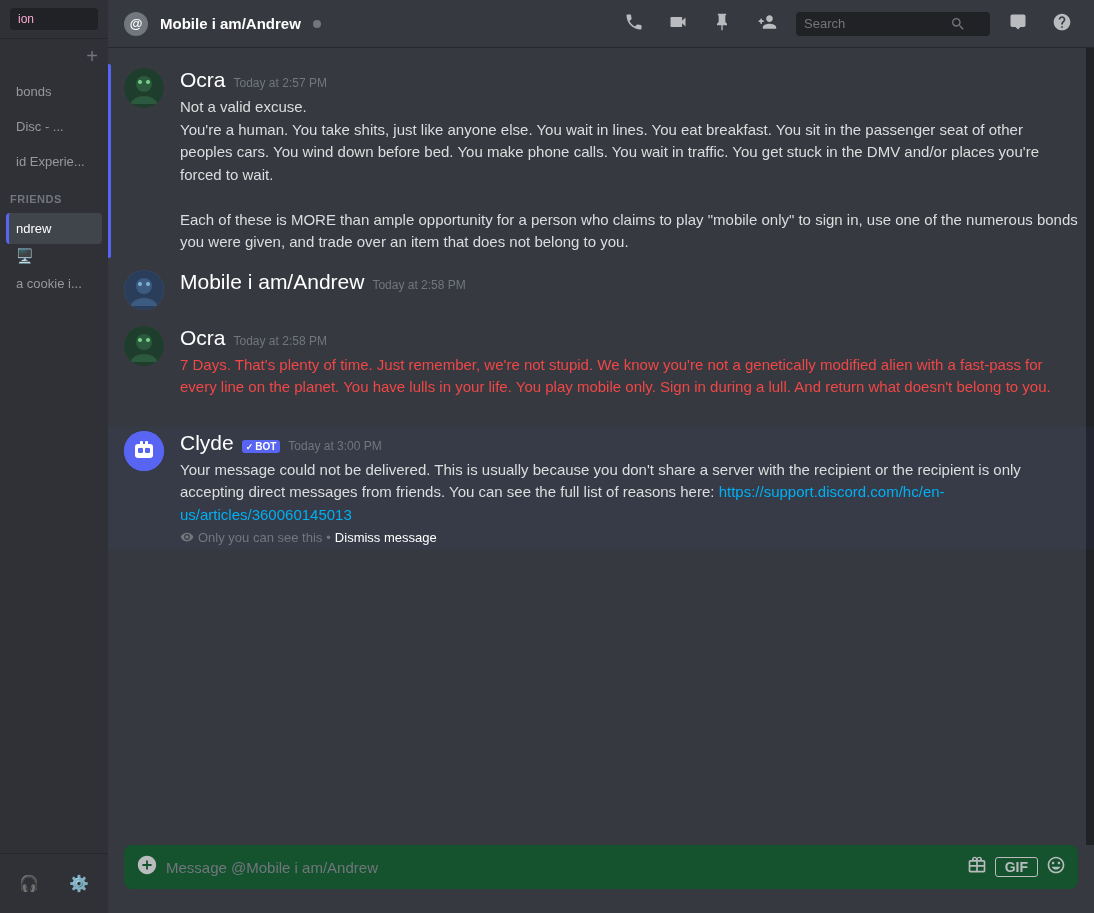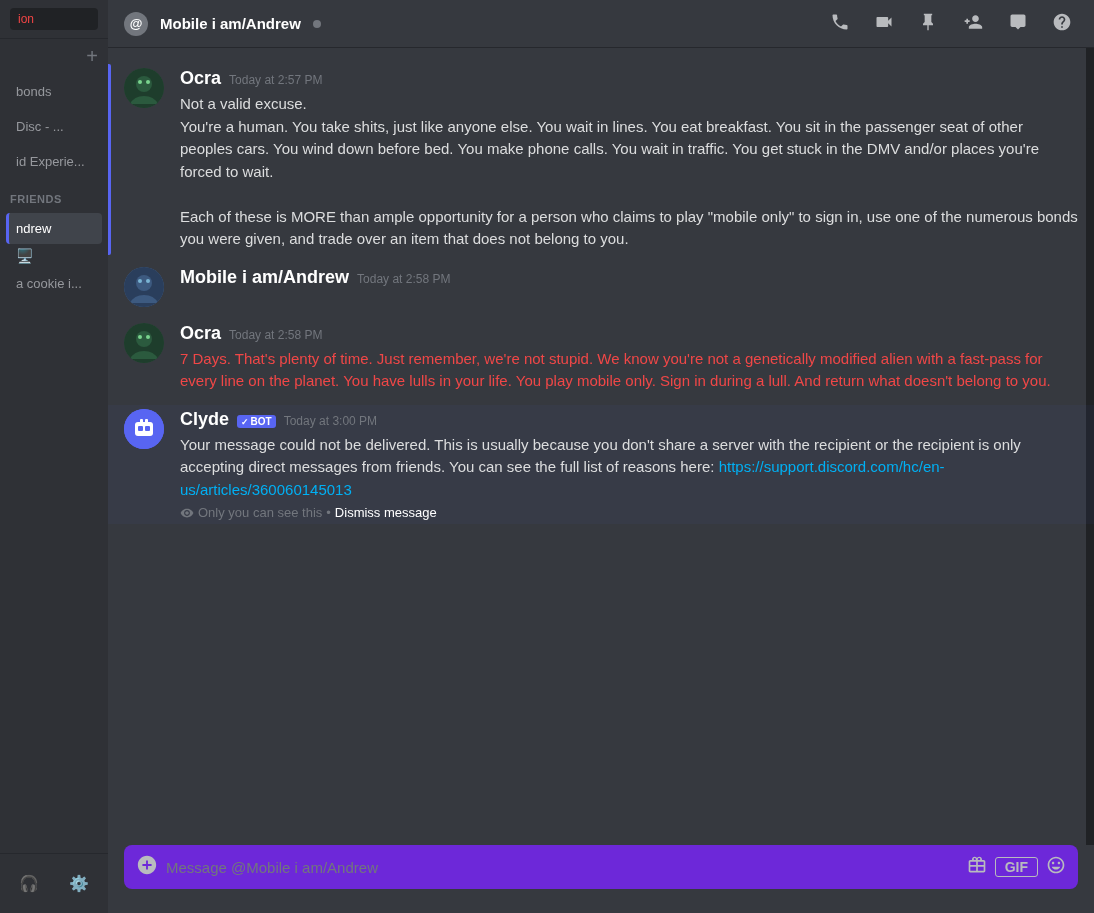"ion" .sidebar-search { color: #ef4444 -> #f9a8d4 }
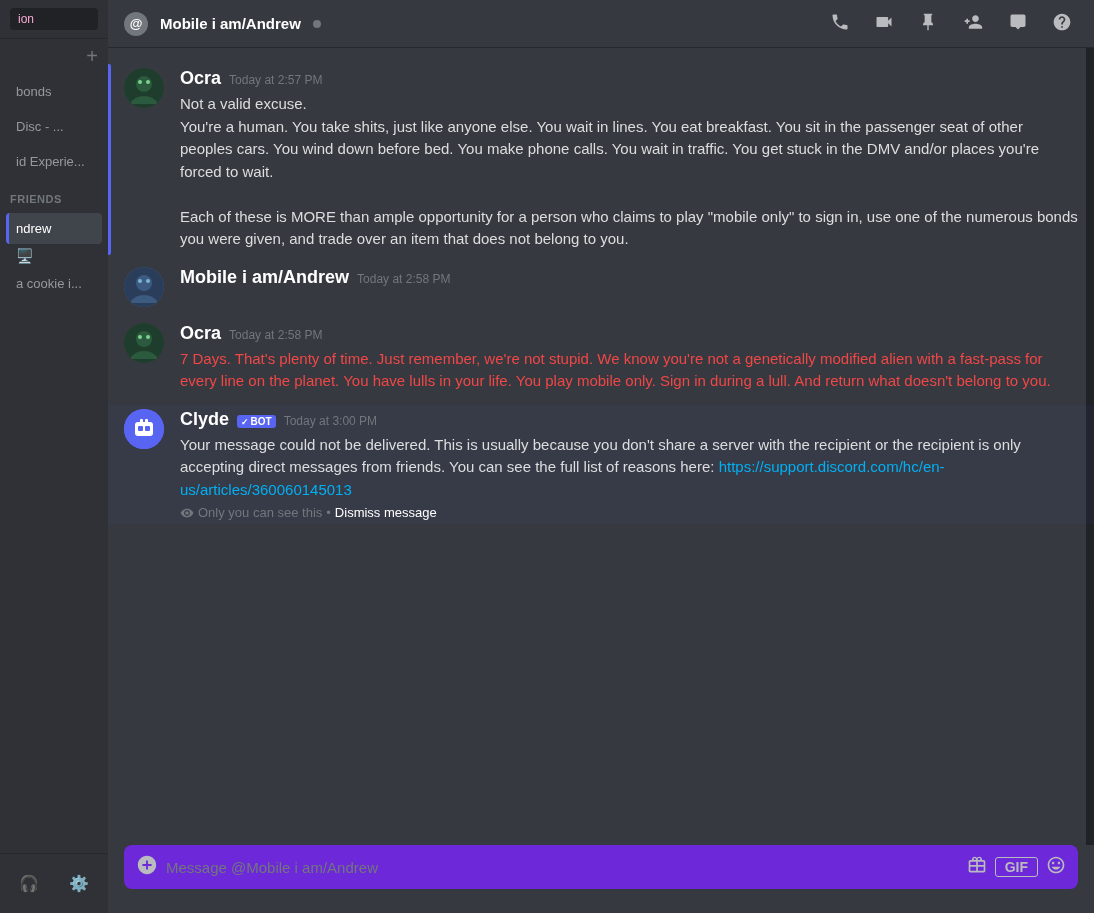"Search" div.search-box { html: none -> <div> <input> <svg> <path></path> </svg> </div> }
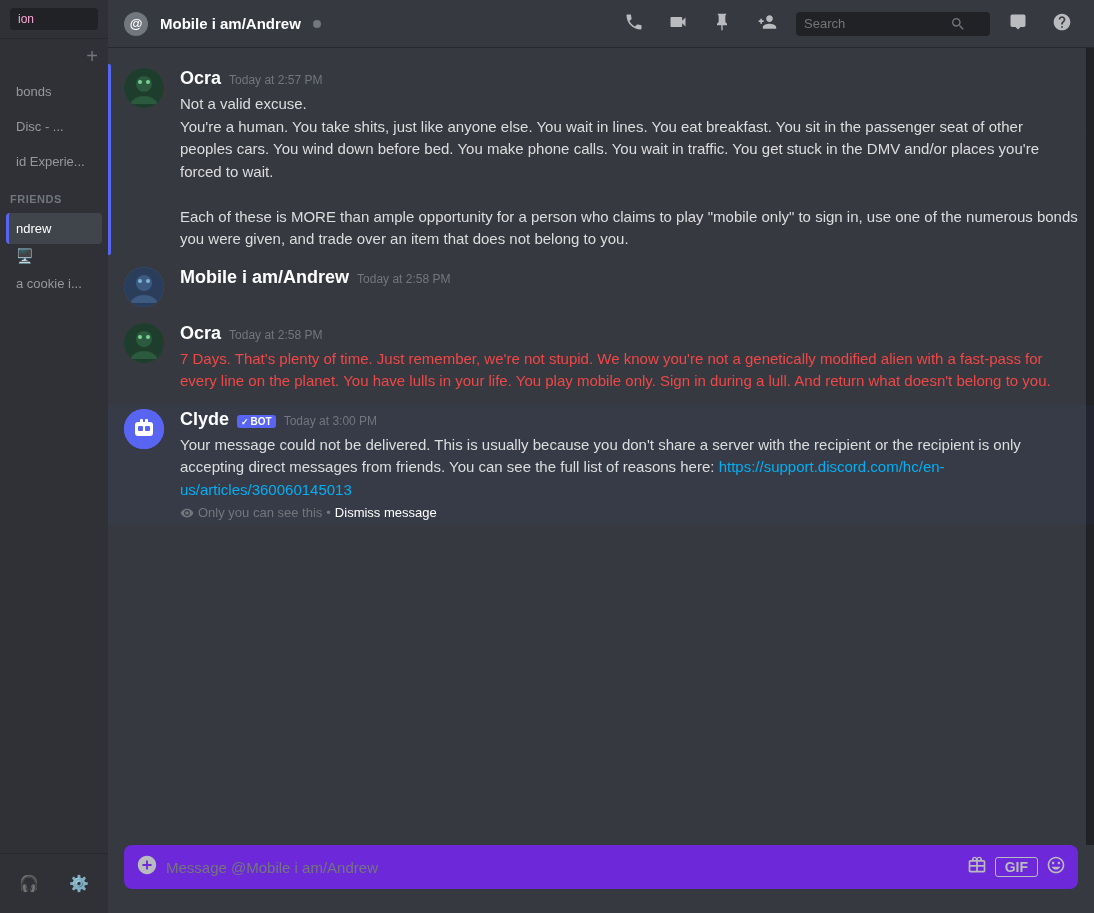"Ocra" .message-author { font-size: 18px -> 21px; font-weight: 700 -> 400 }
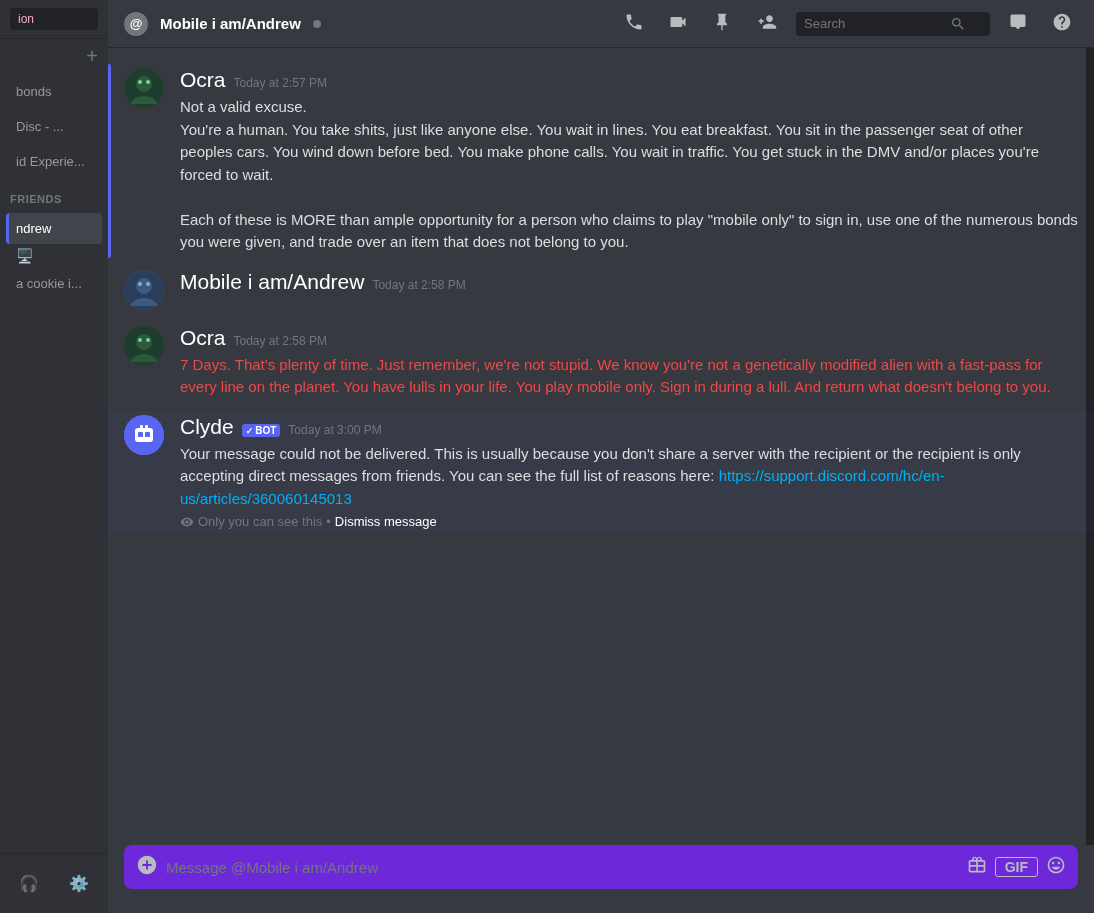"Clyde" div.message-group { margin-top: 8px -> 24px }
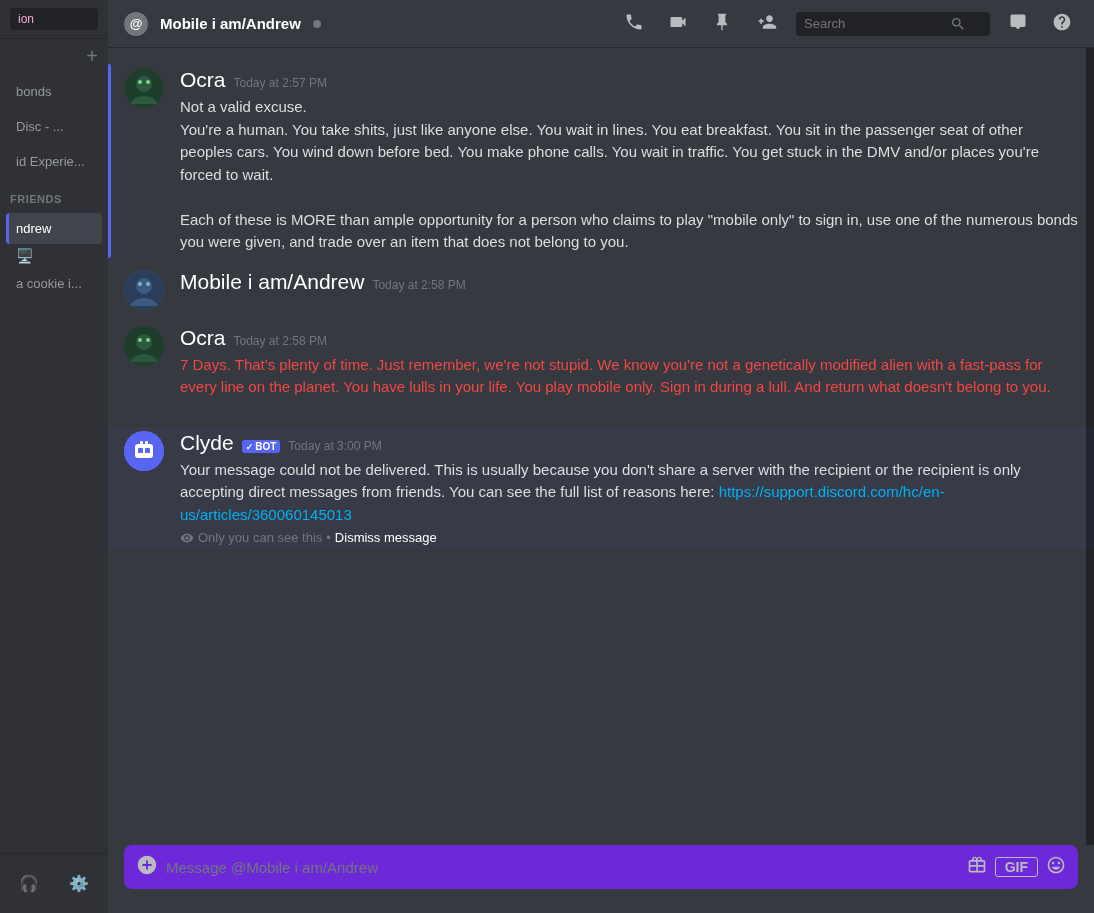"Only you can see this" .system-message { align-items: flex-end -> flex-start }
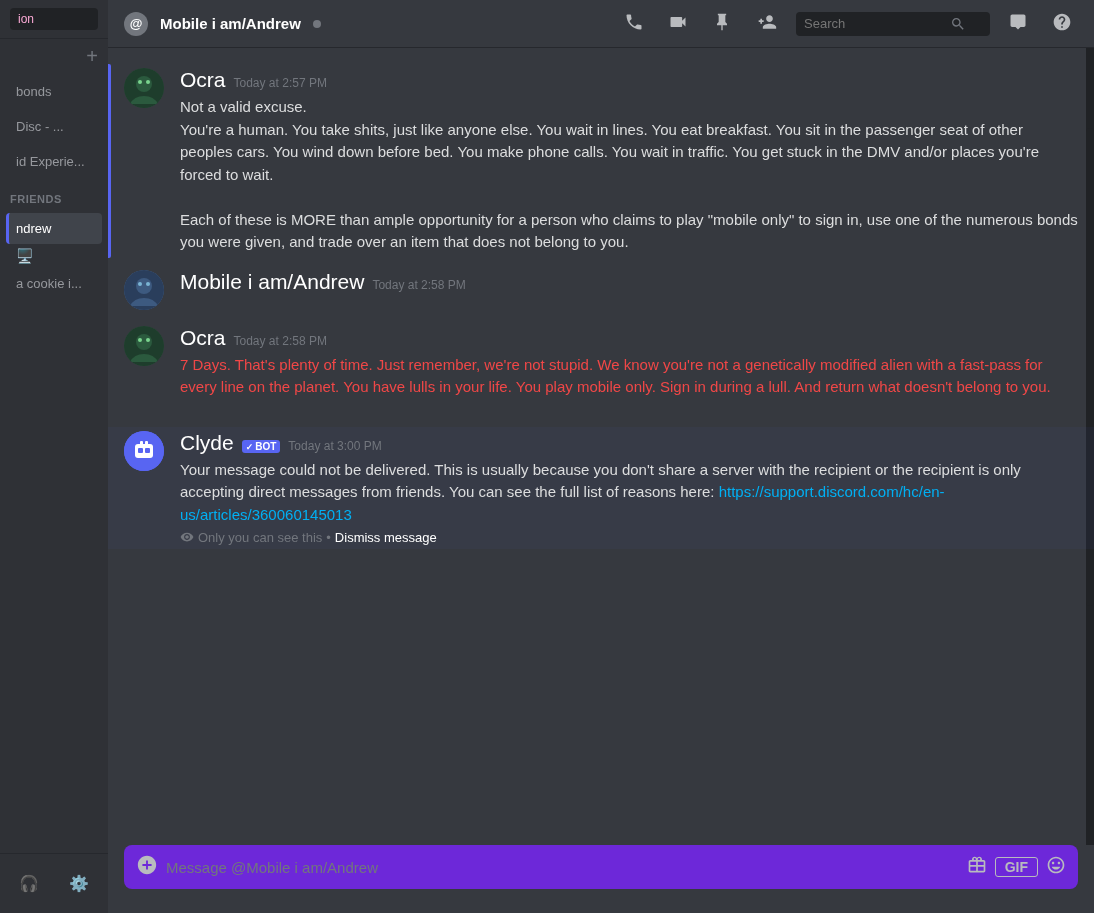"Message @Mobile i am/Andrew" .message-input-box { background: #6d28d9 -> #14532d }
